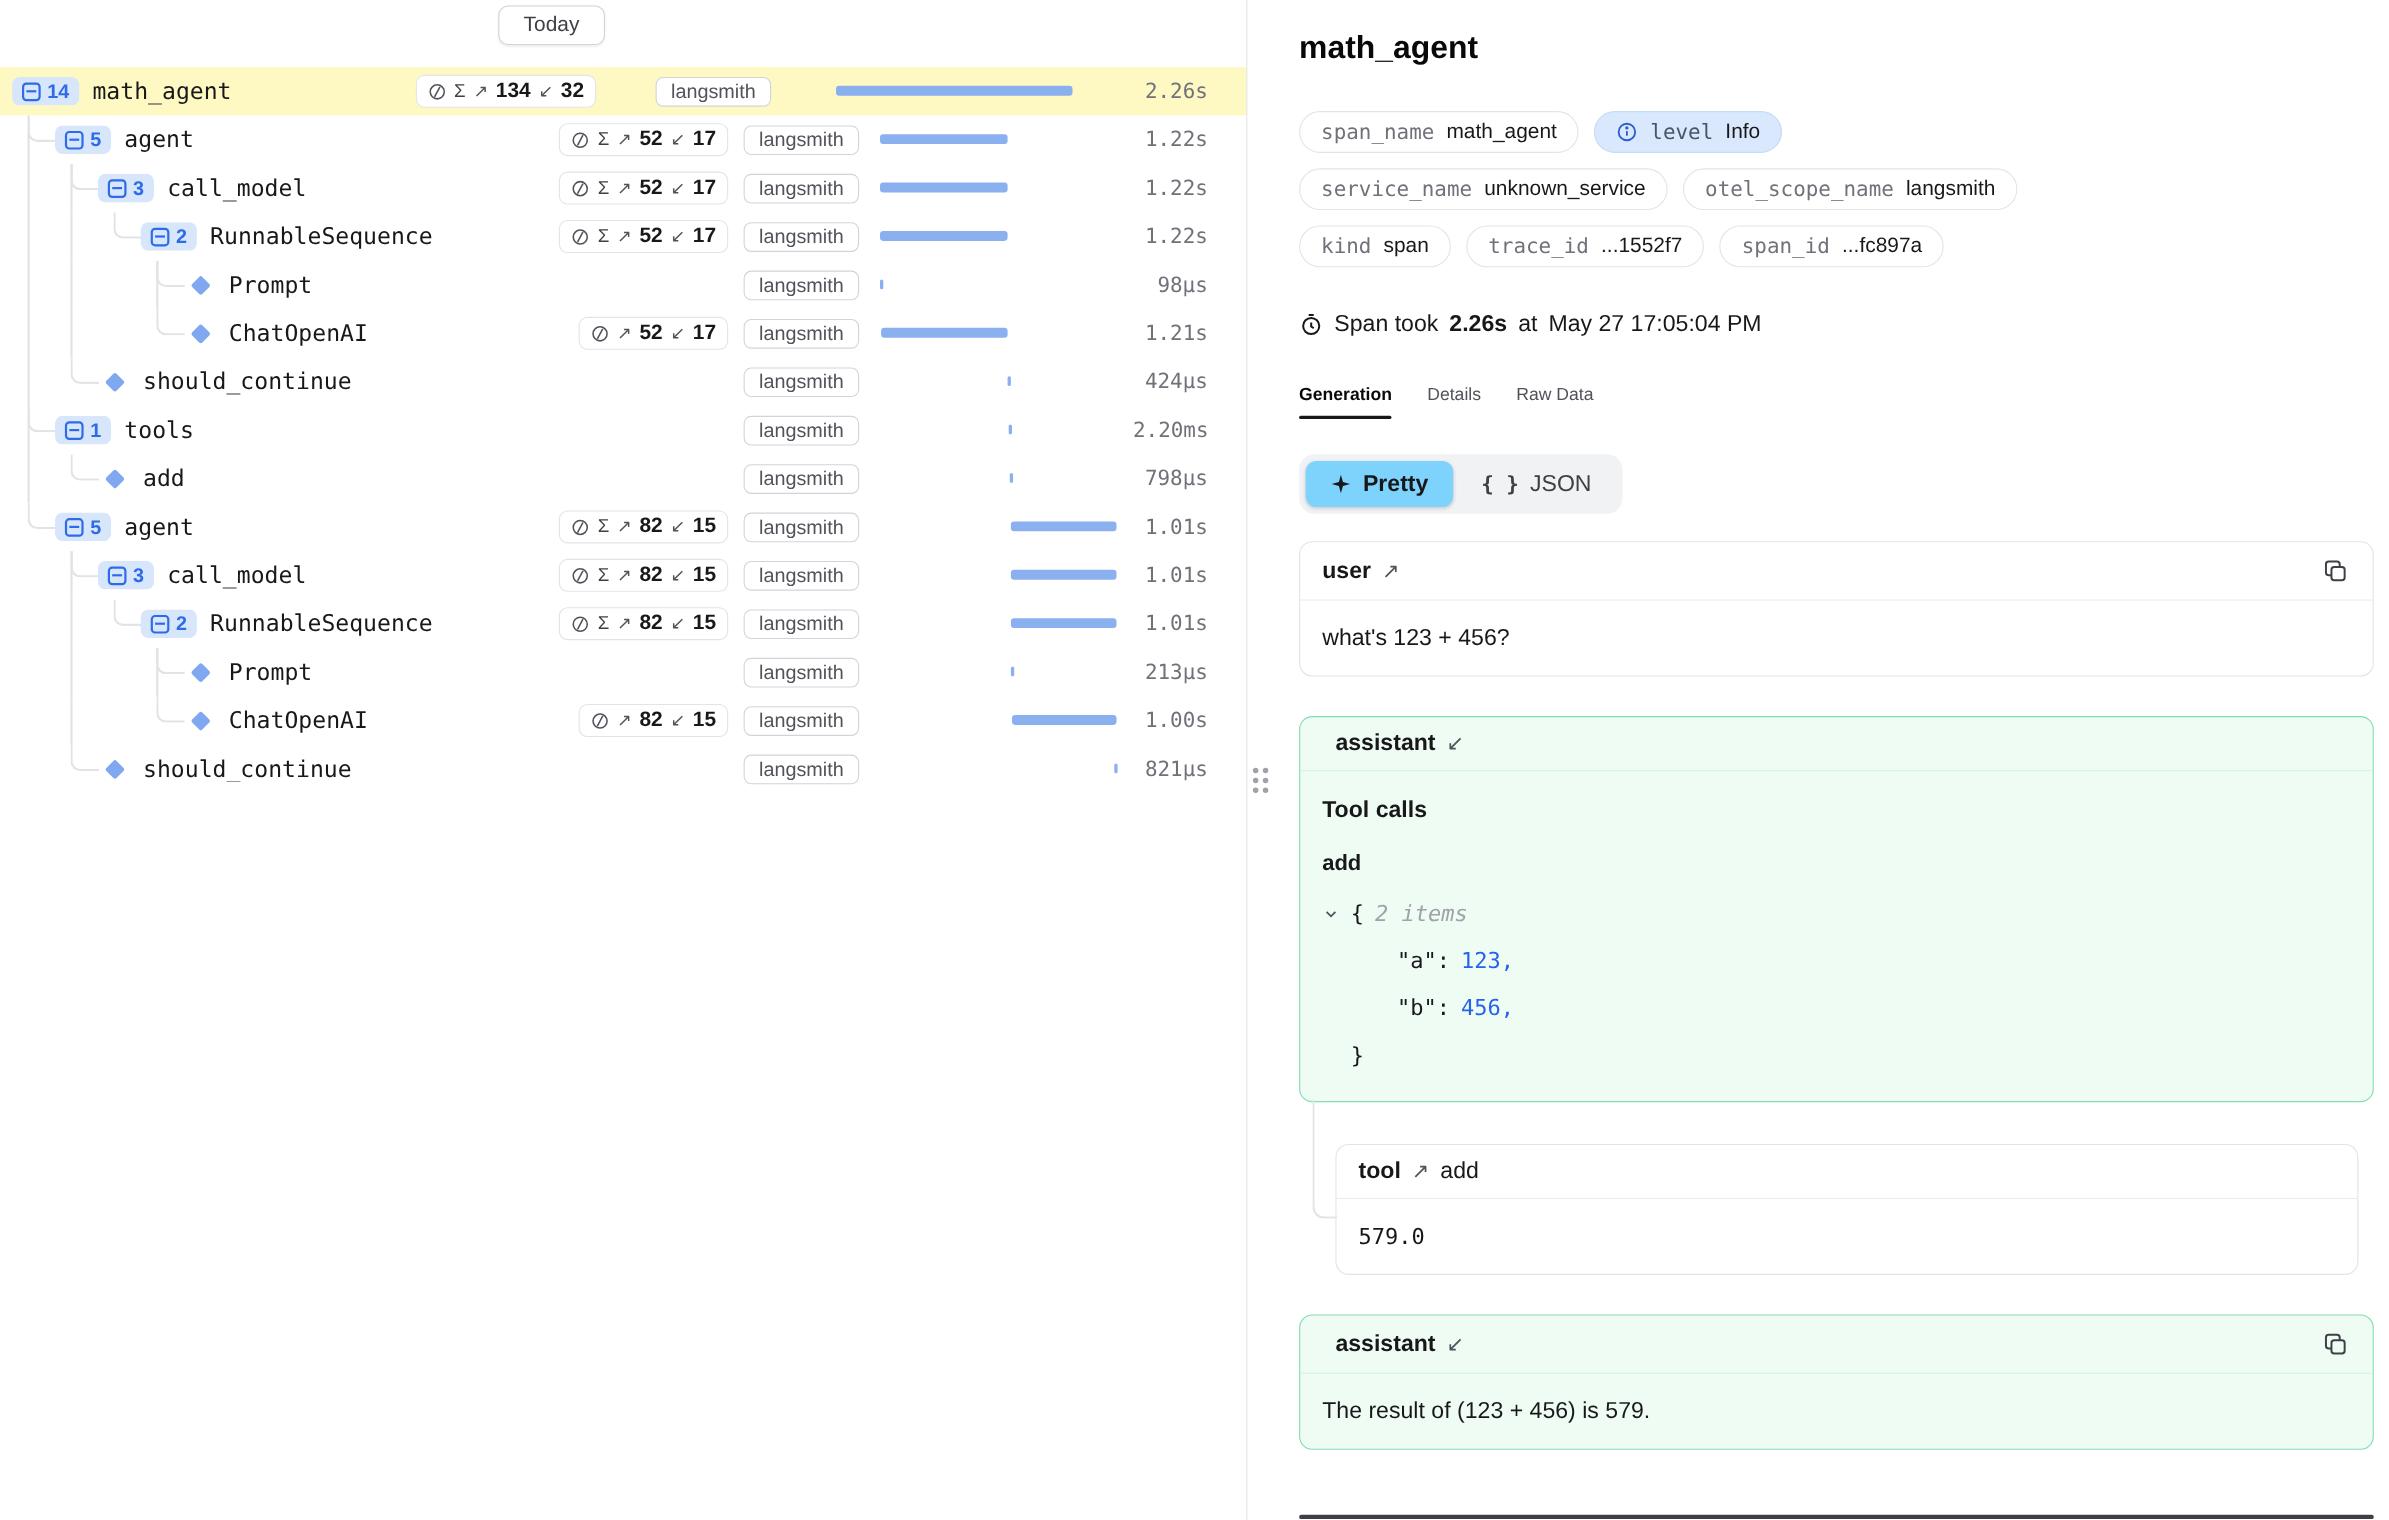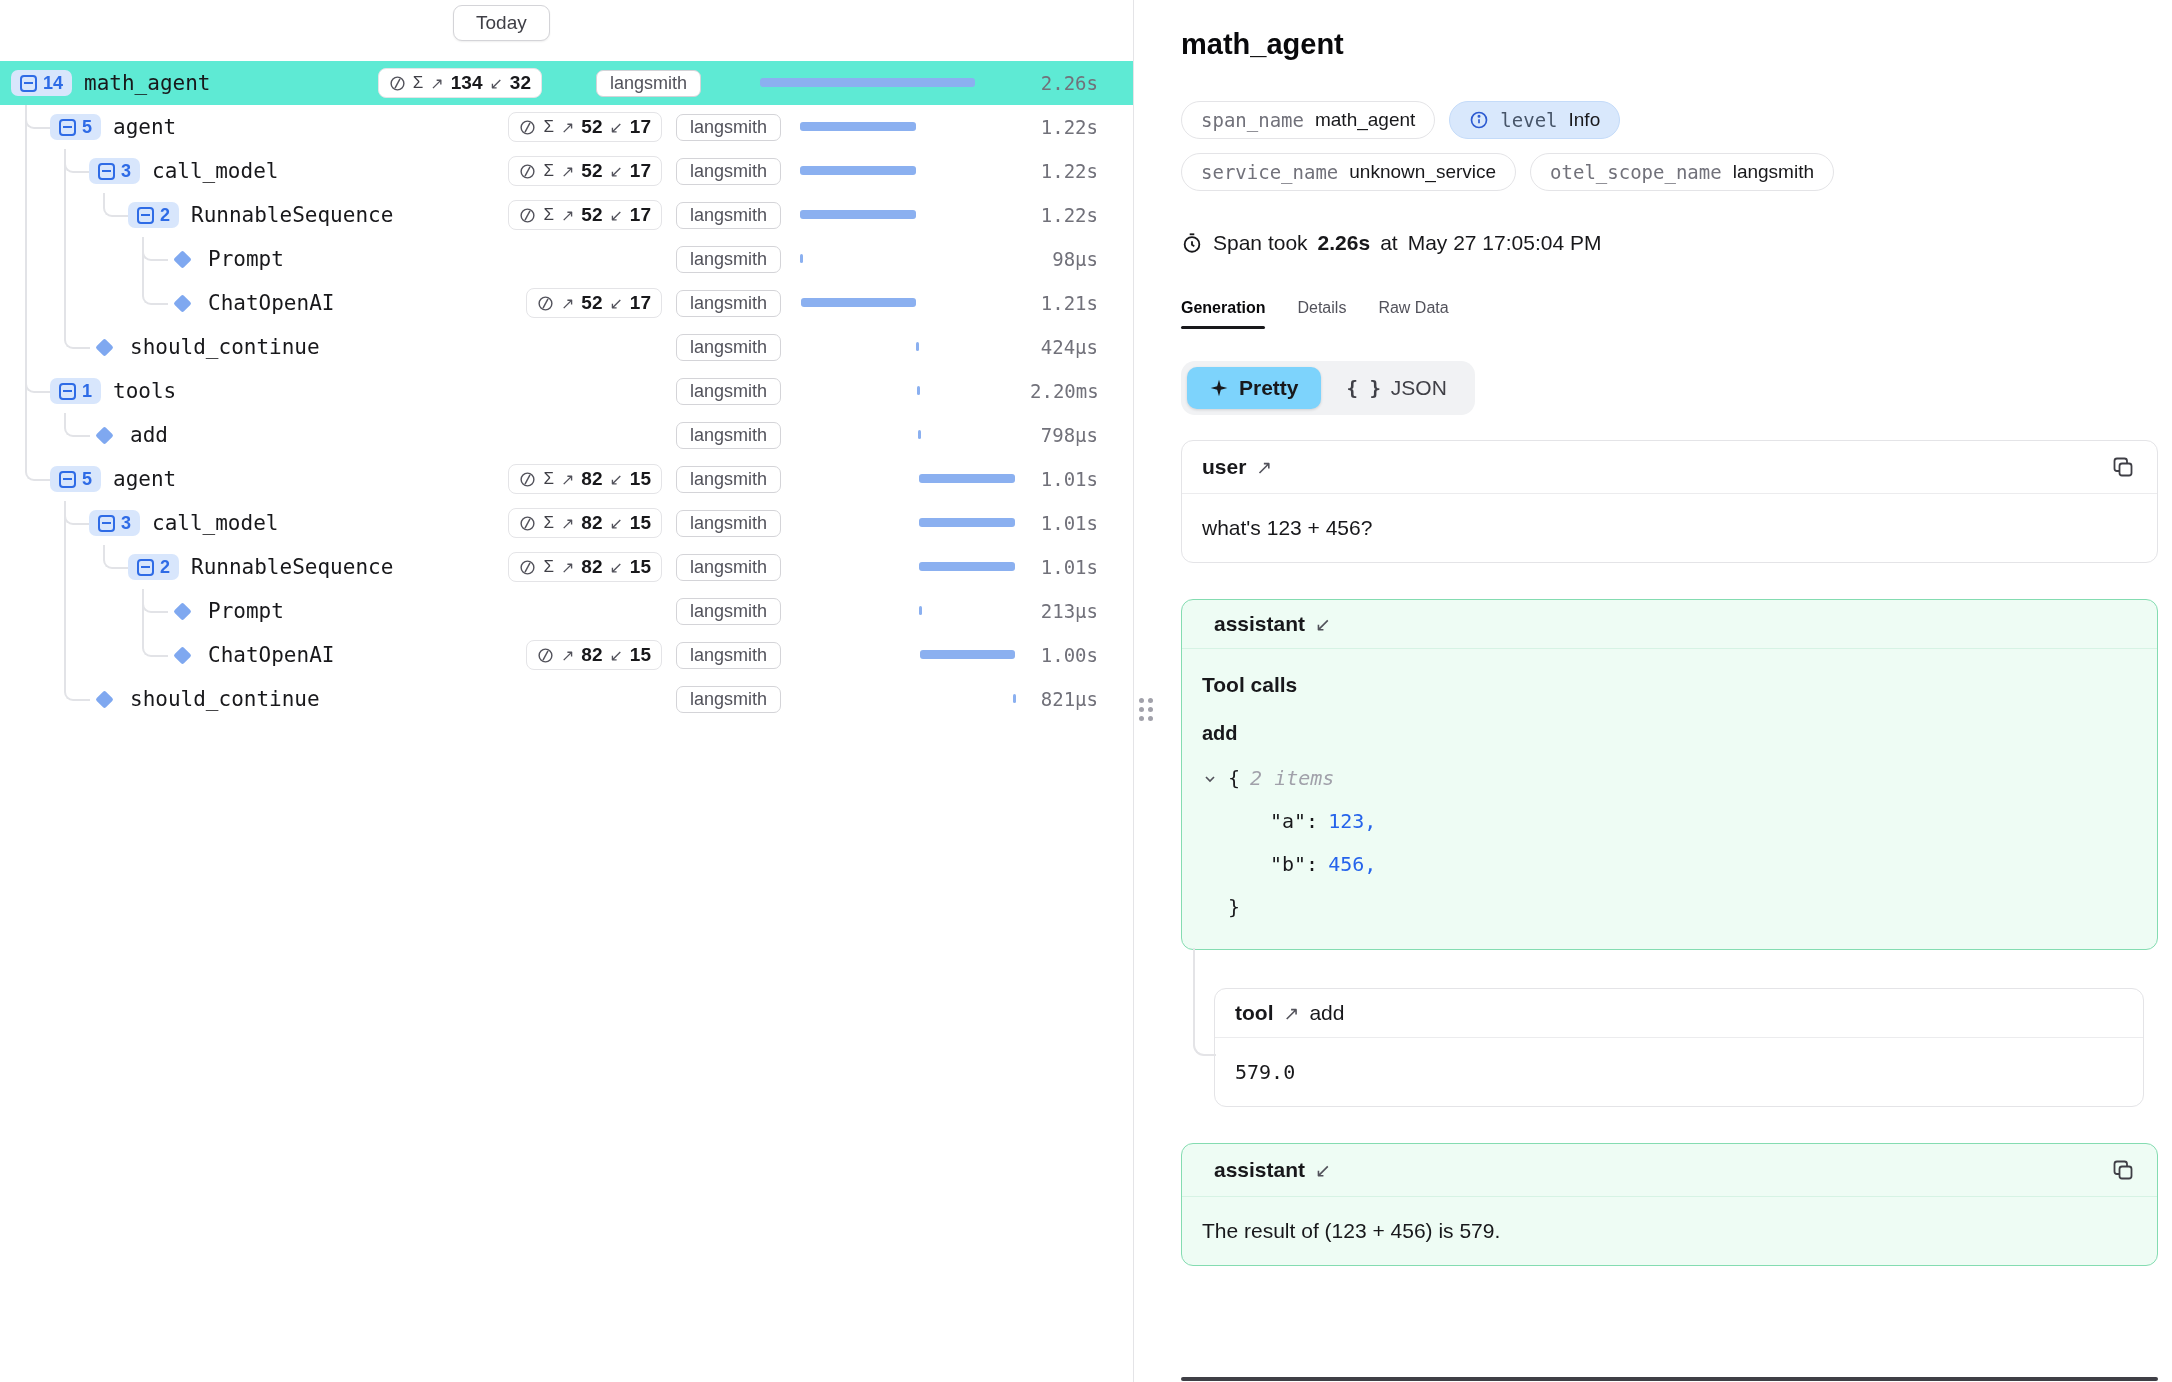"14" .tree-row.selected { background: #5eead4 -> #fef9c3 }
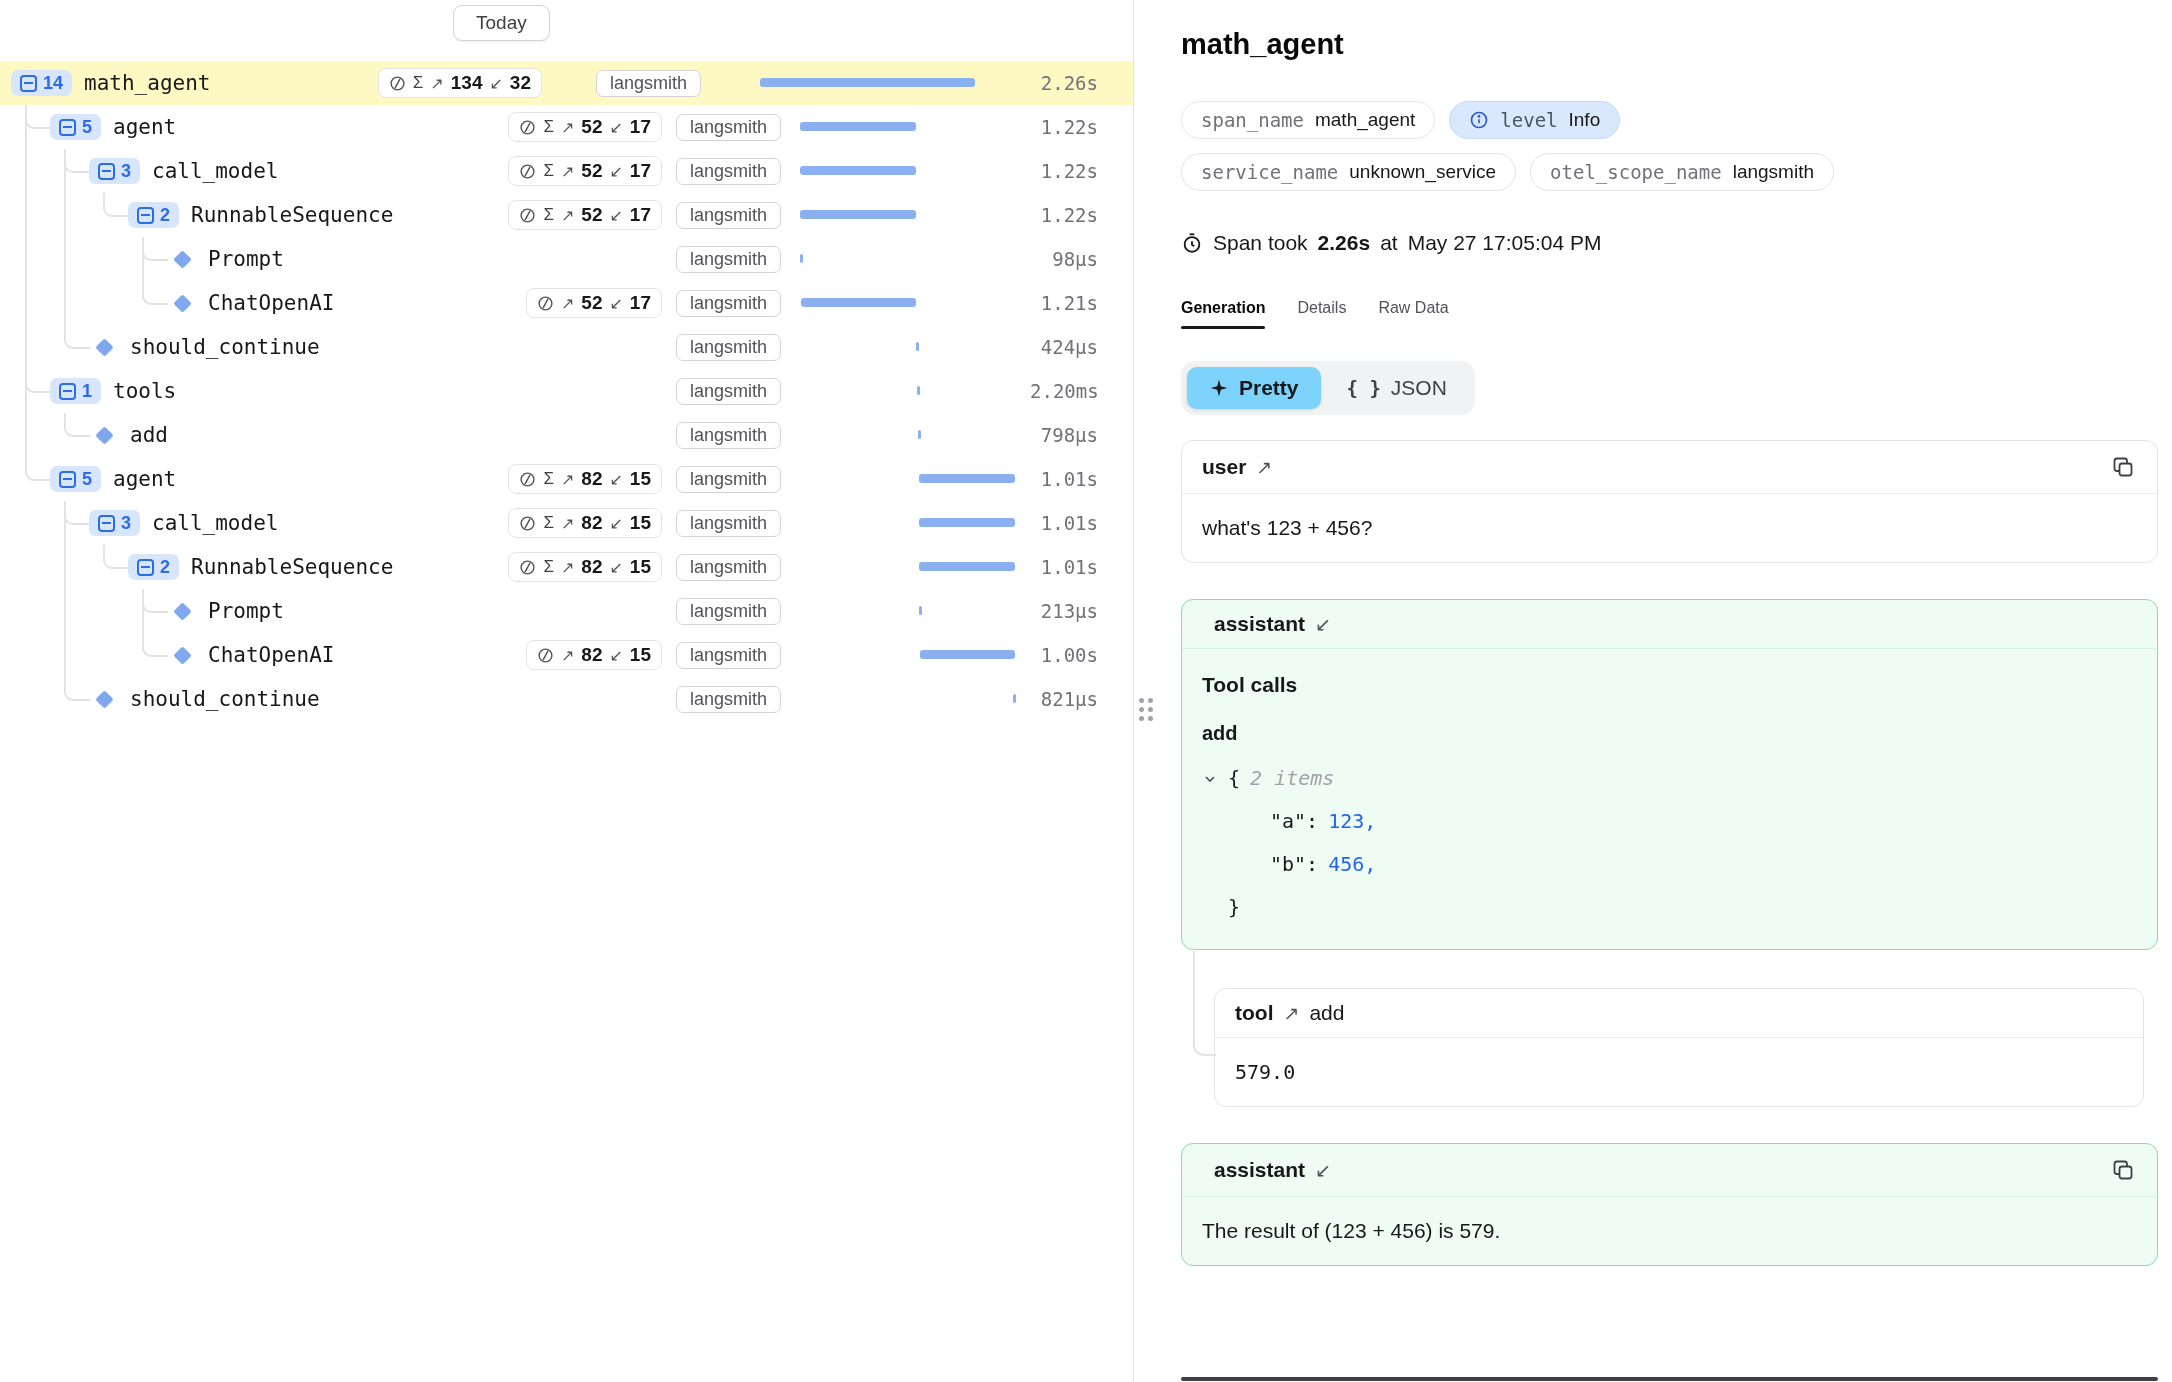"kind" div.pill-row { html: none -> <div> <span> <span>kind</span> <span>span</span> </span> <span> <span>trace_id</span> <span>...1552f7</span> </span> <span> <span>span_id</span> <span>...fc897a</span> </span> </div> }
